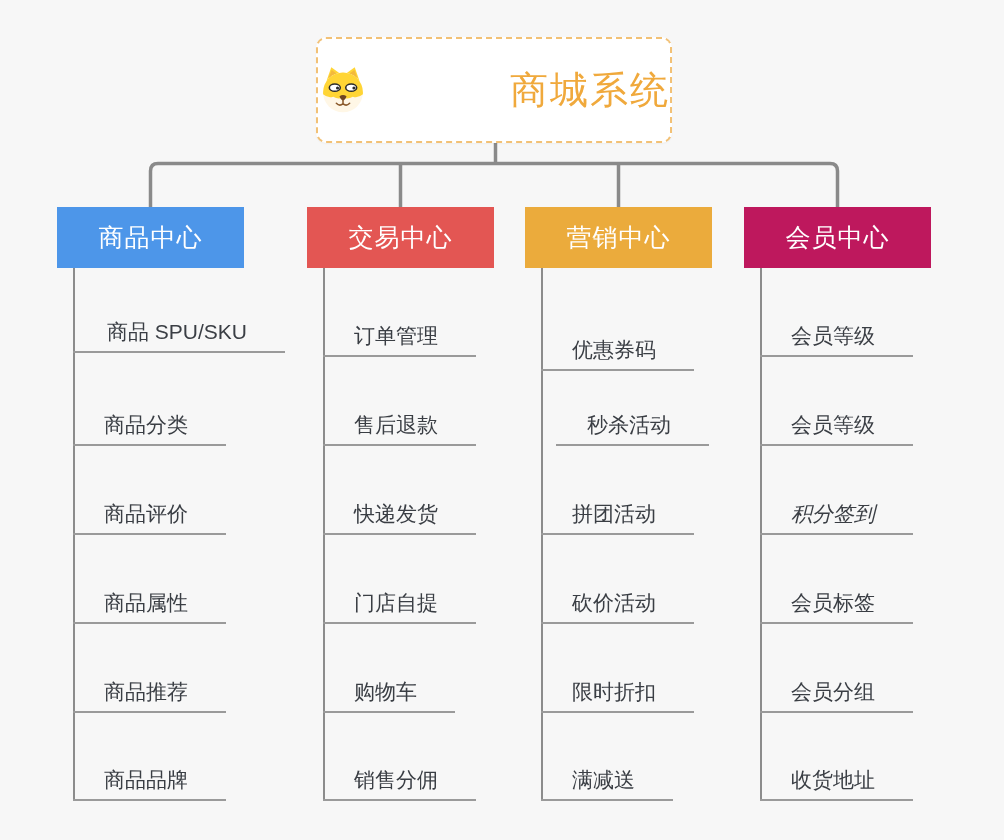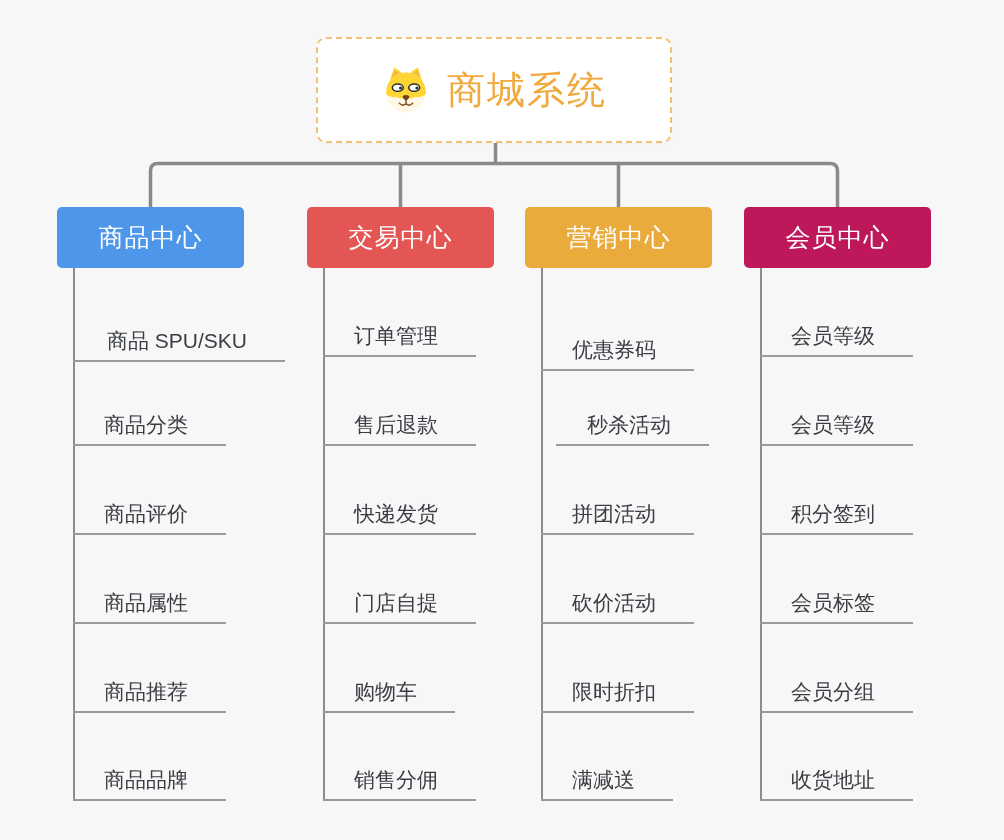"商城系统" .root-node { justify-content: center -> space-between }
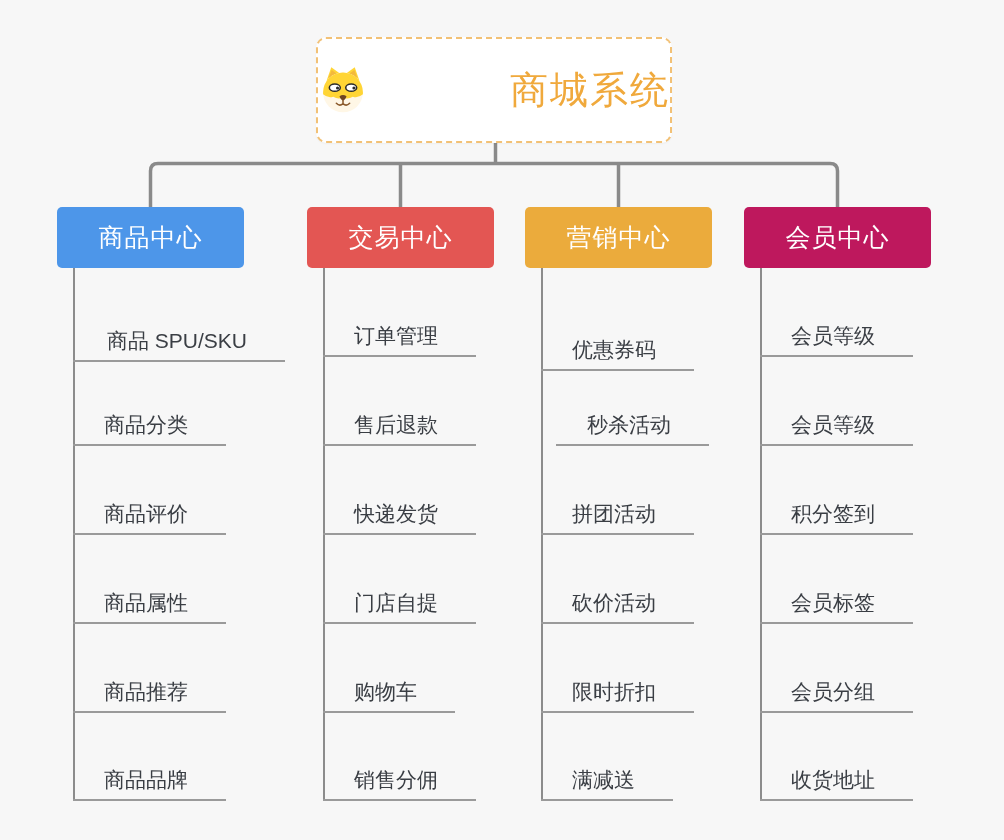"商品中心" .branch-node { border-radius: 5px -> 0 }
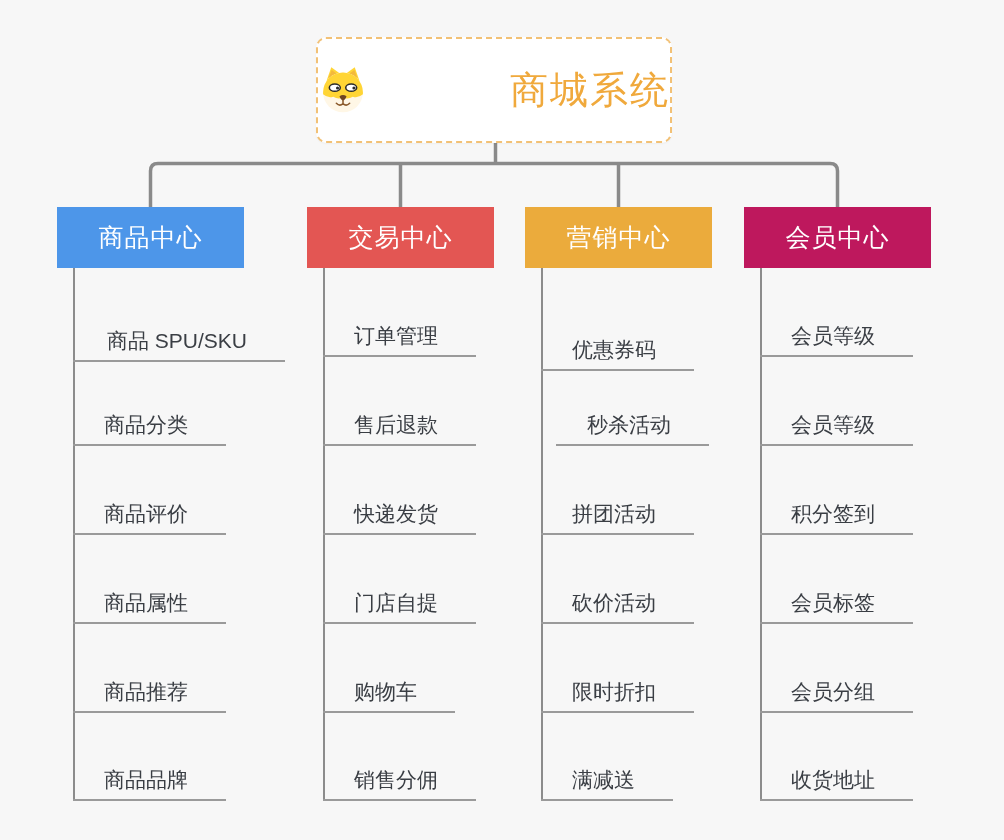"商品 SPU/SKU" div.leaf-item { top: 322px -> 313px }
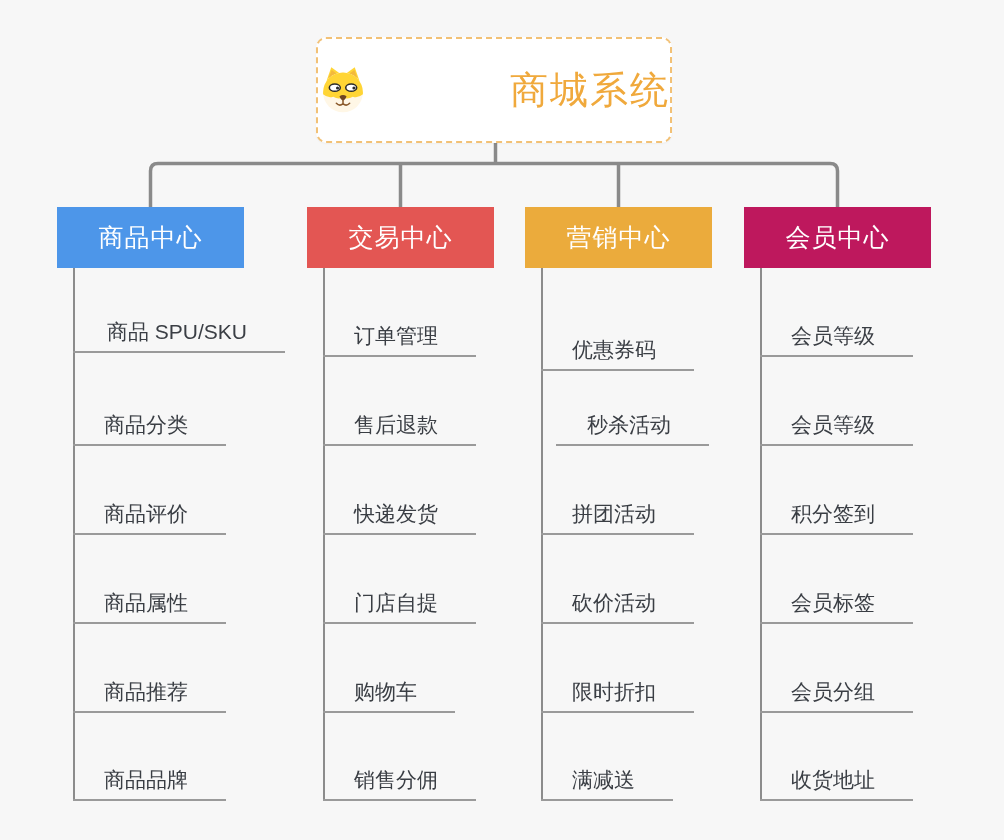"积分签到" div.leaf-item { font-style: none -> italic }
